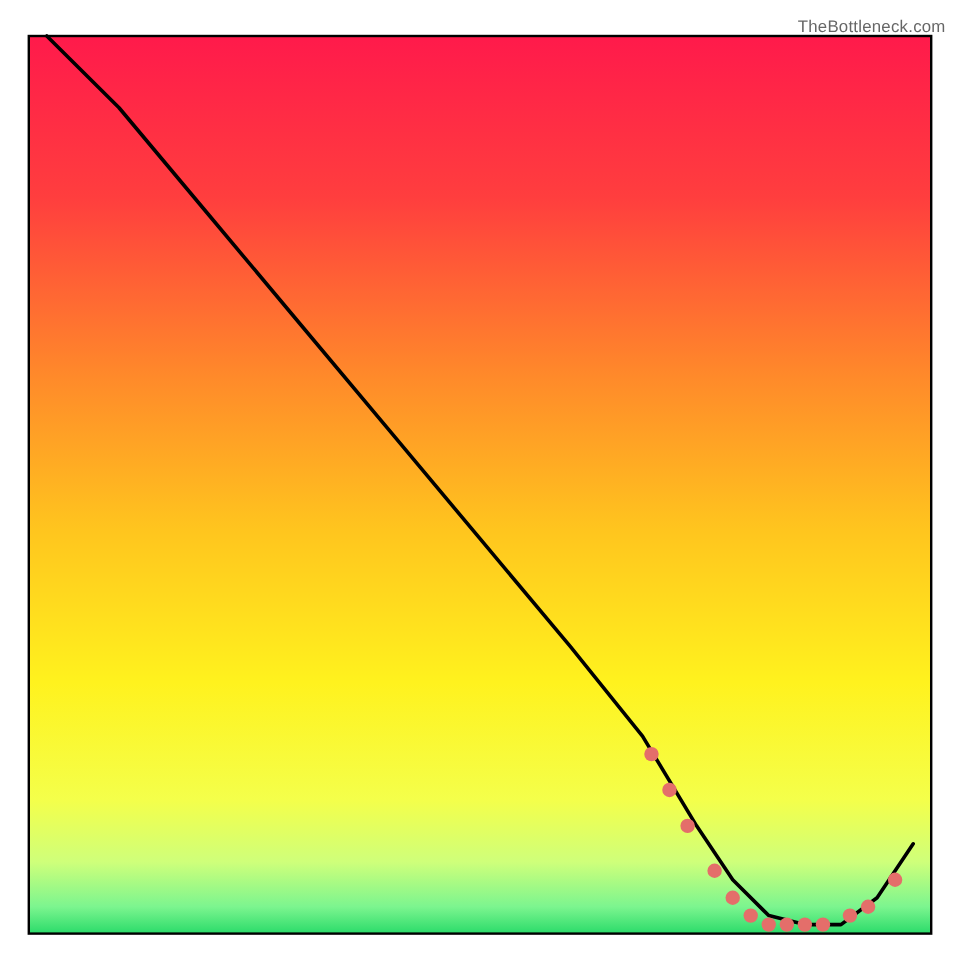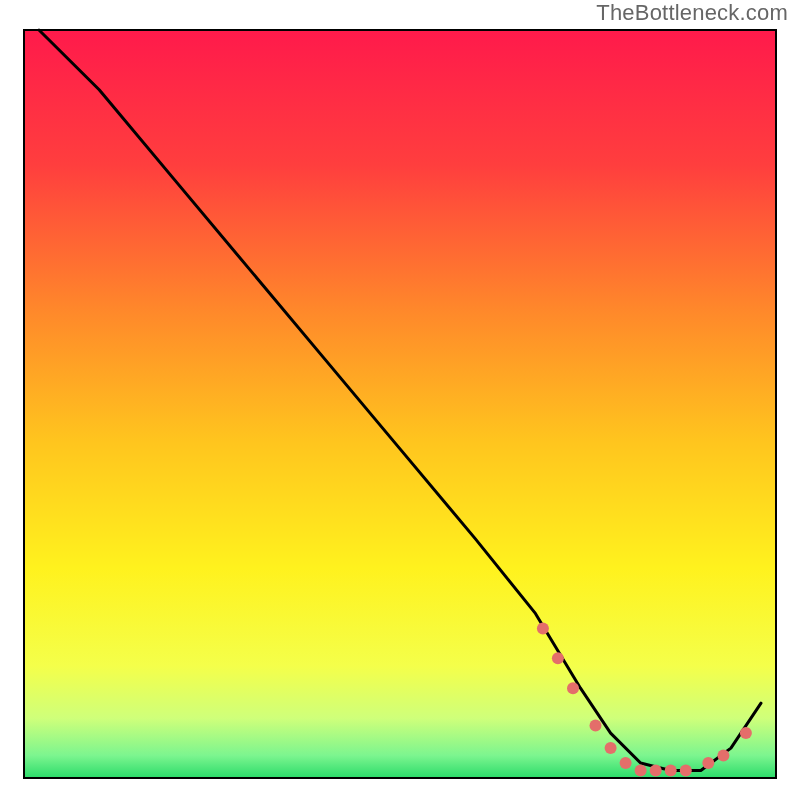"TheBottleneck.com" .watermark { font-size: 22px -> 14px; top: 0 -> 14px }
